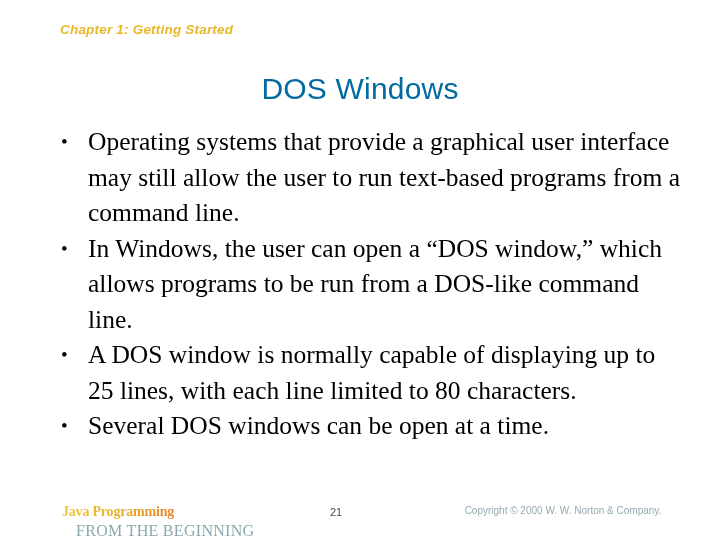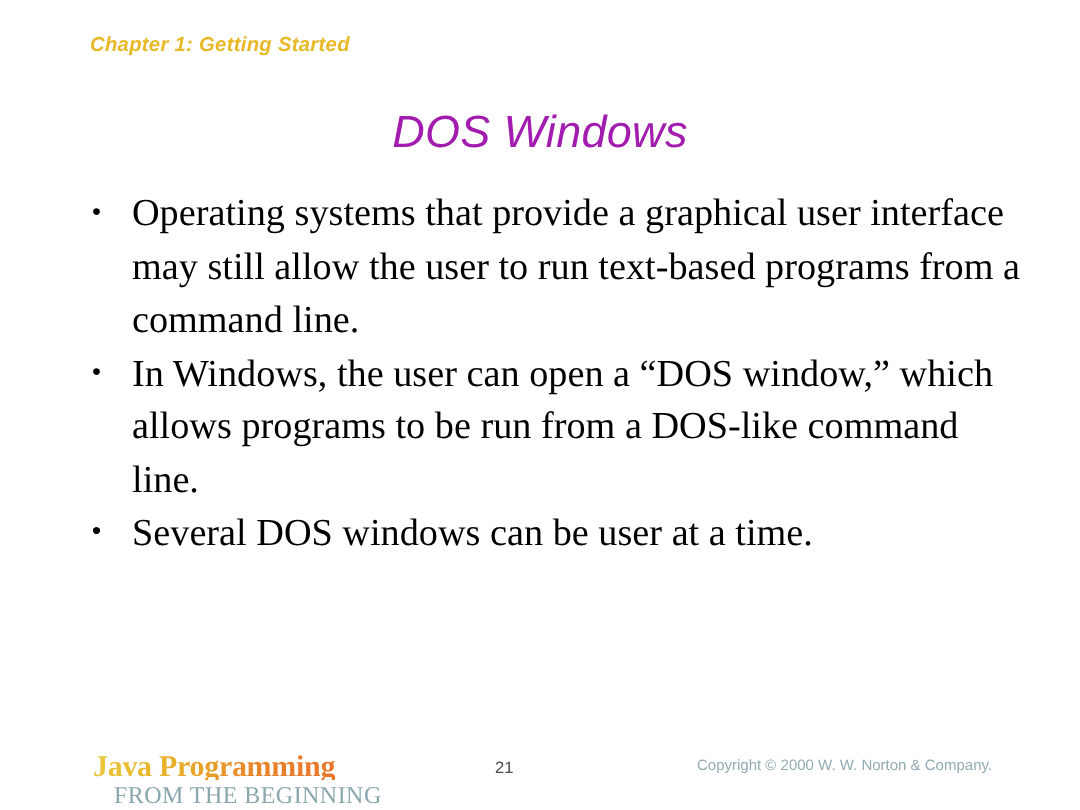"DOS Windows" .slide-title { color: #a21caf -> #0369a1; font-style: italic -> none }
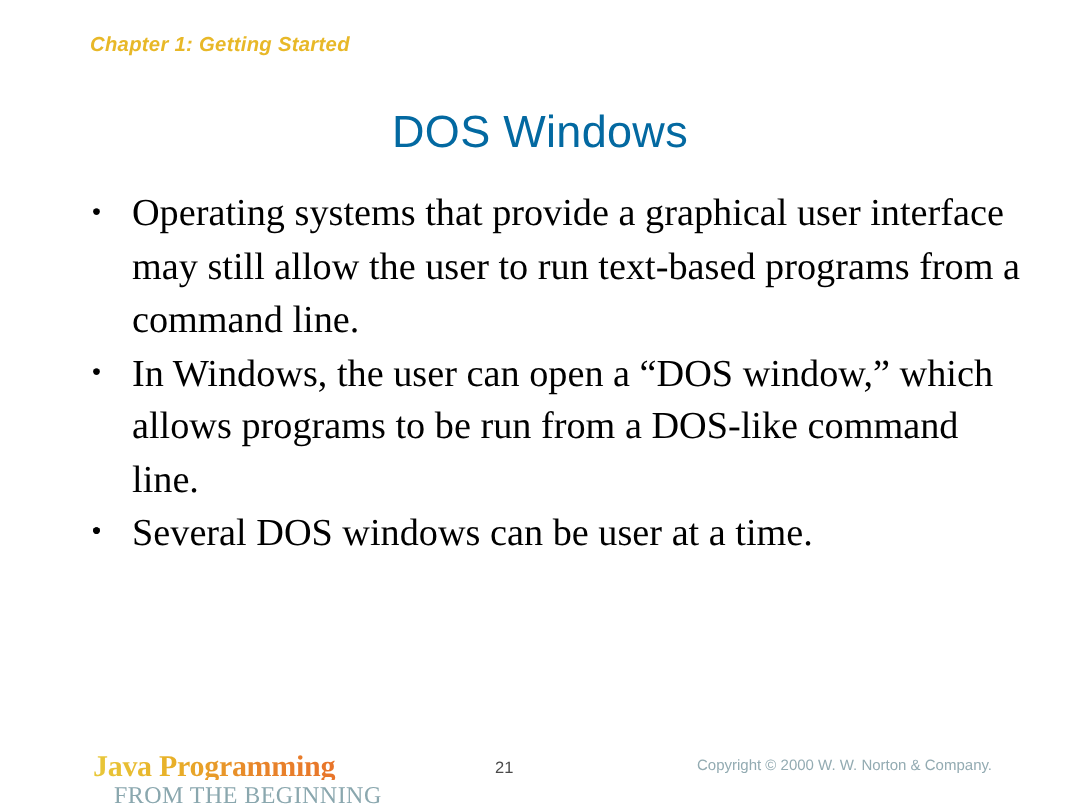"A DOS window is normally" span.bullet-text { html: none -> <span>A DOS window is normally capable of displaying up to 25 lines, with each line limited to 80 characters.</span> }
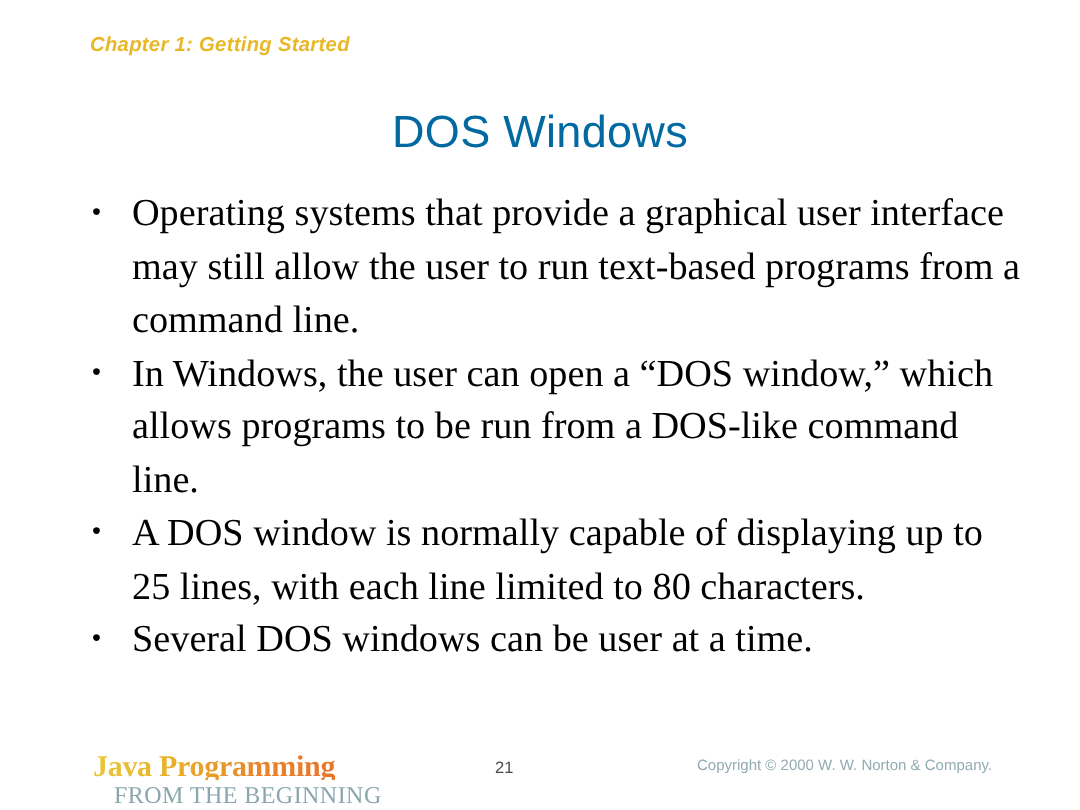"Several DOS windows can be" span.bullet-text { text: user -> open }
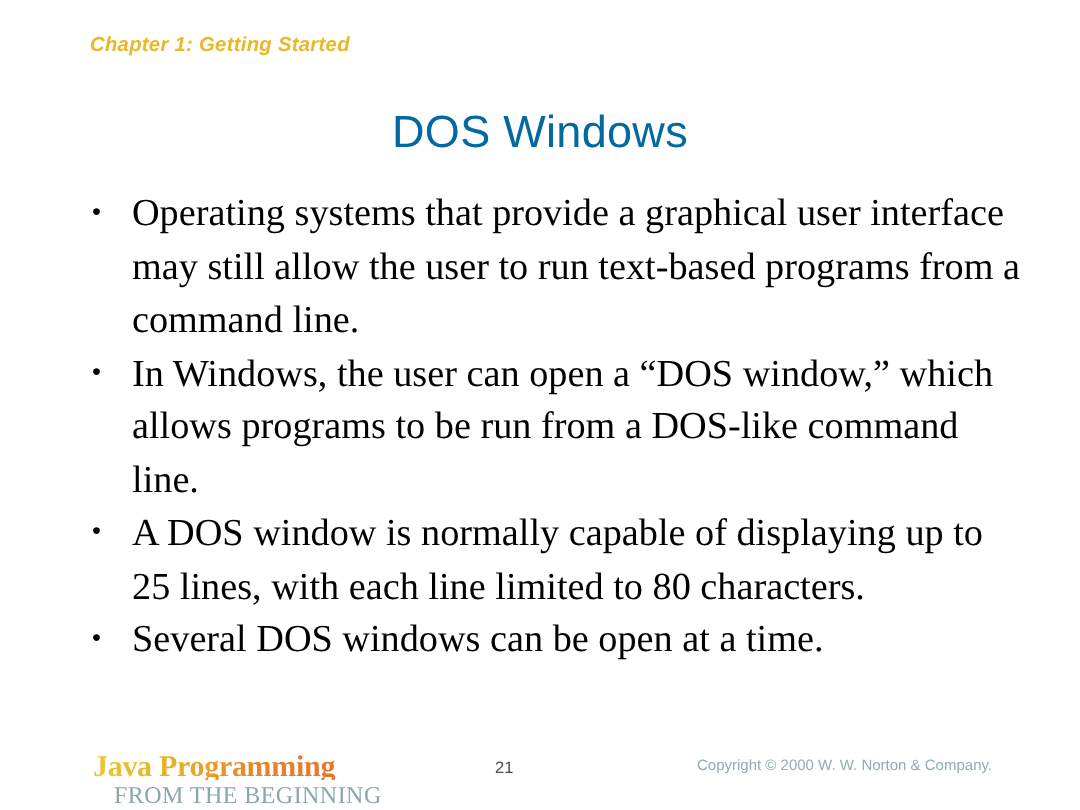"Java Programming" .brand-title { font-size: 20px -> 14px }
